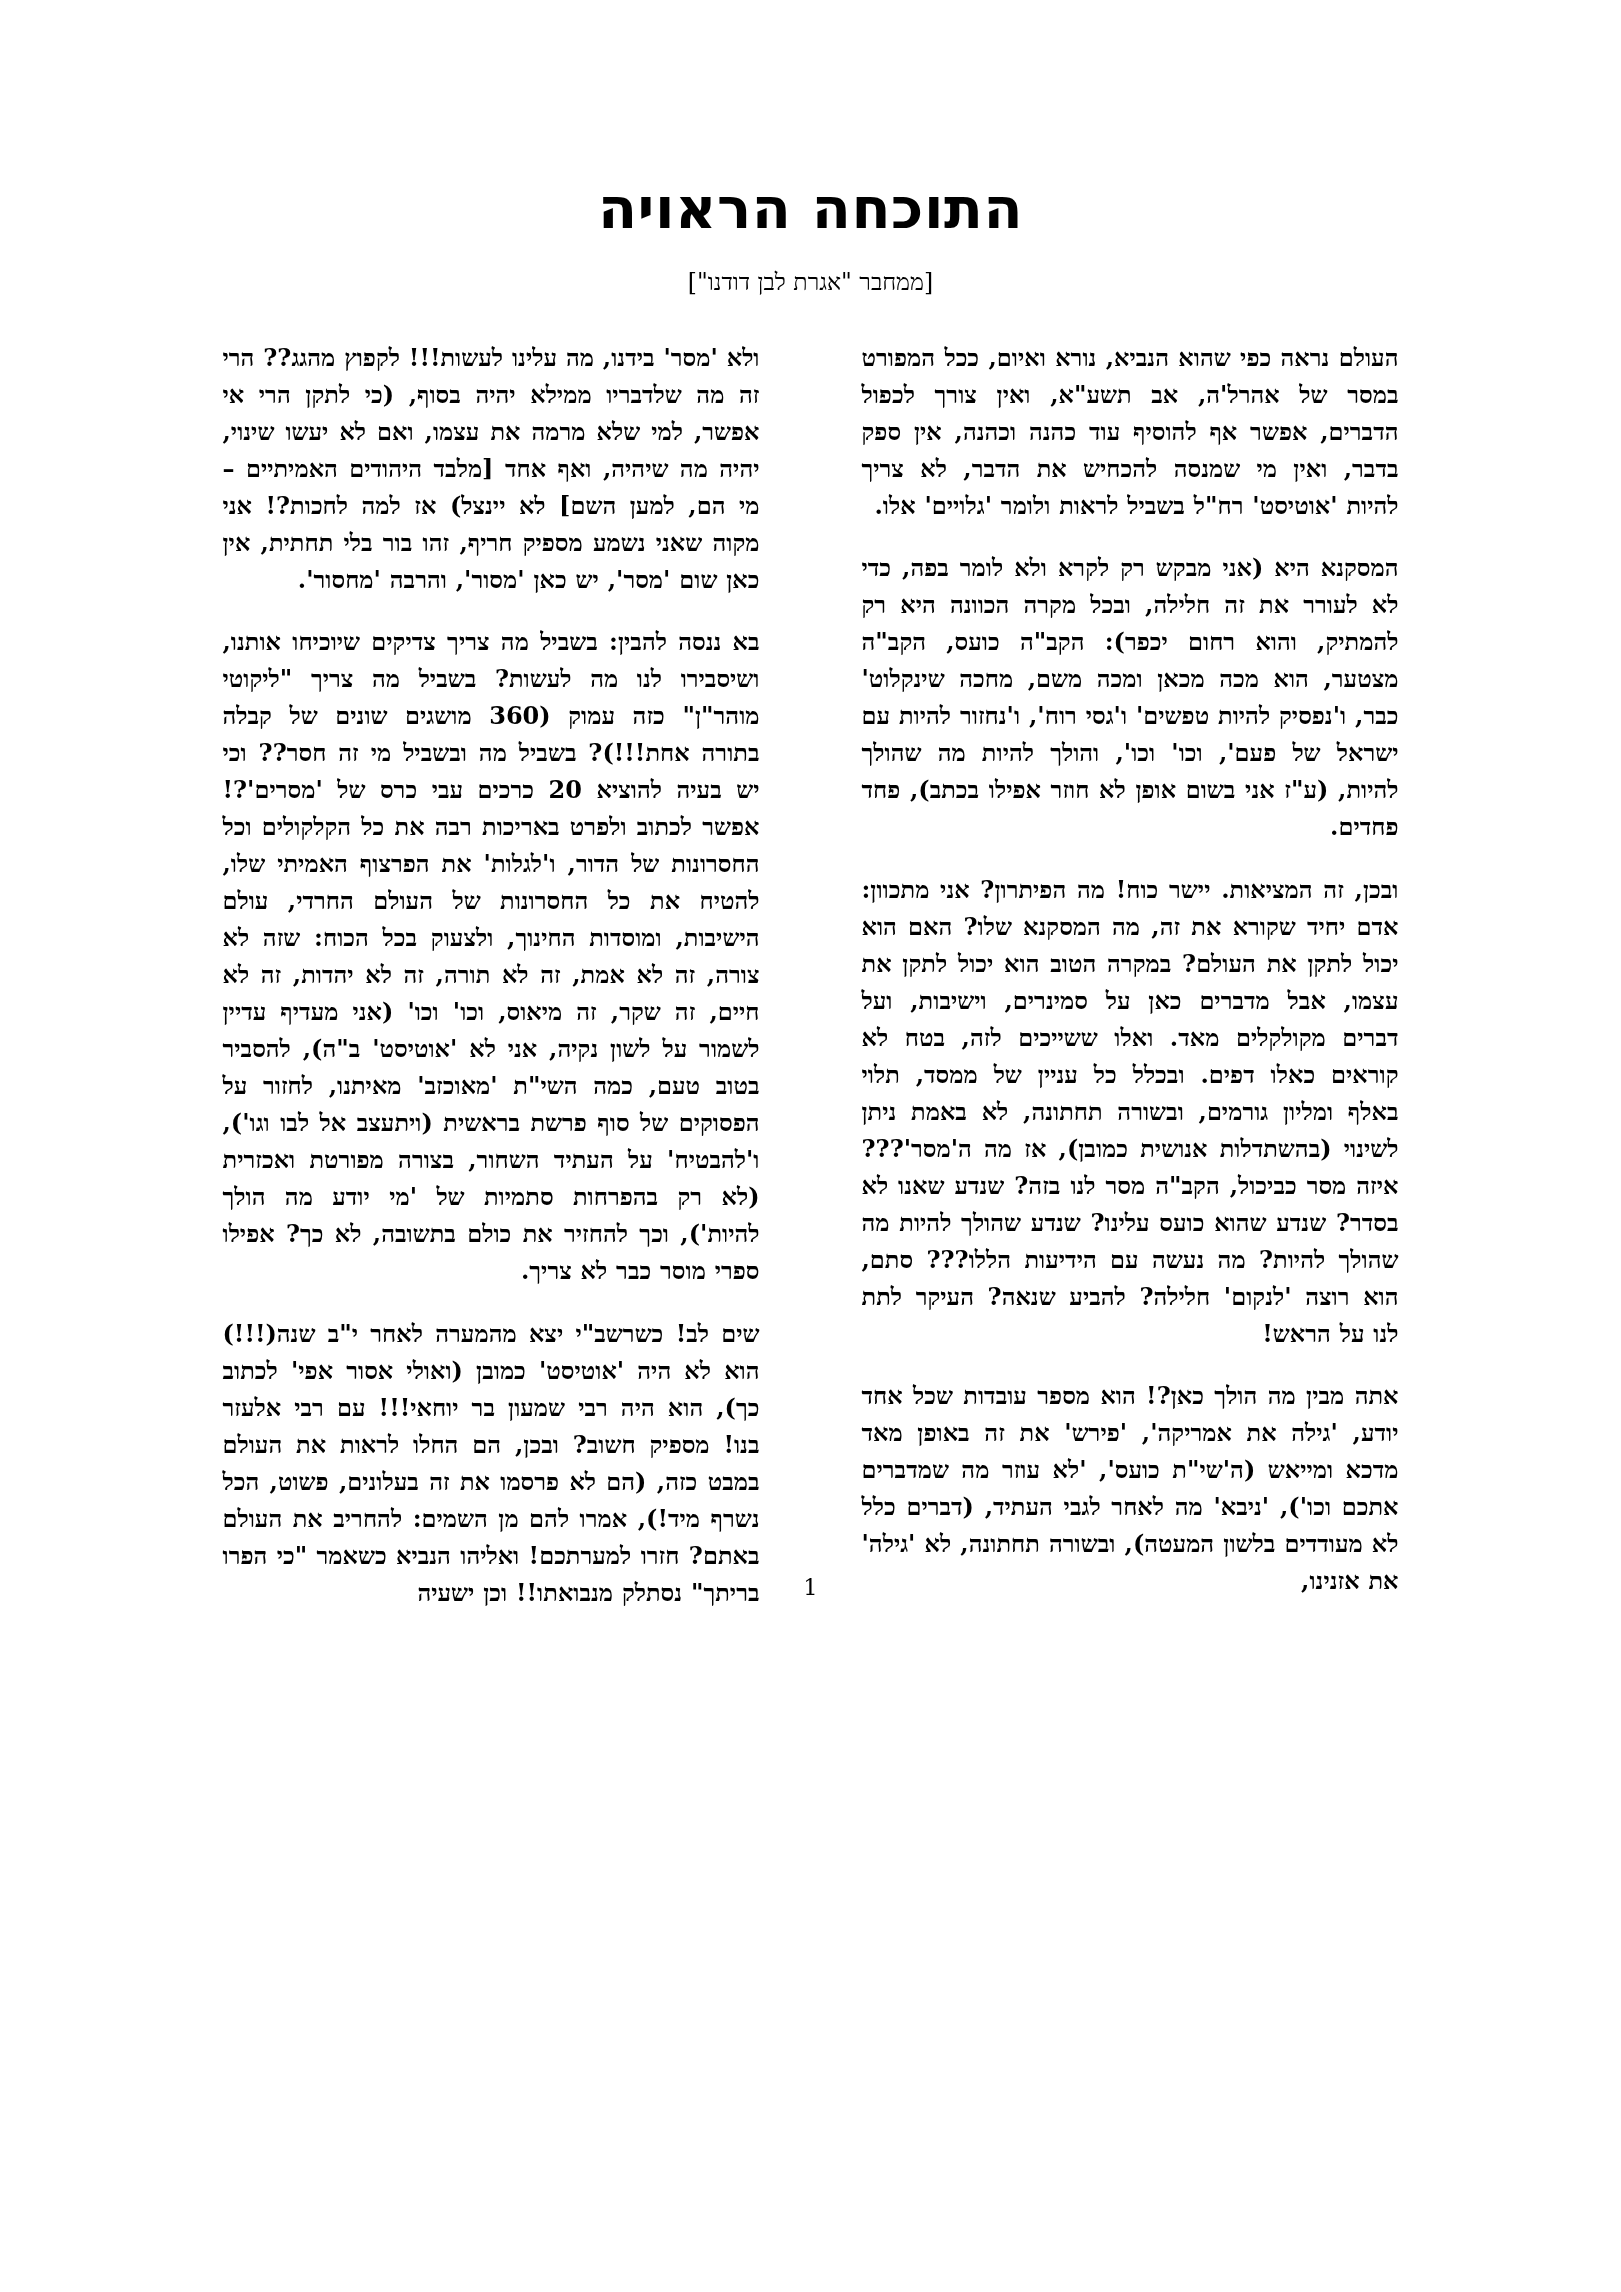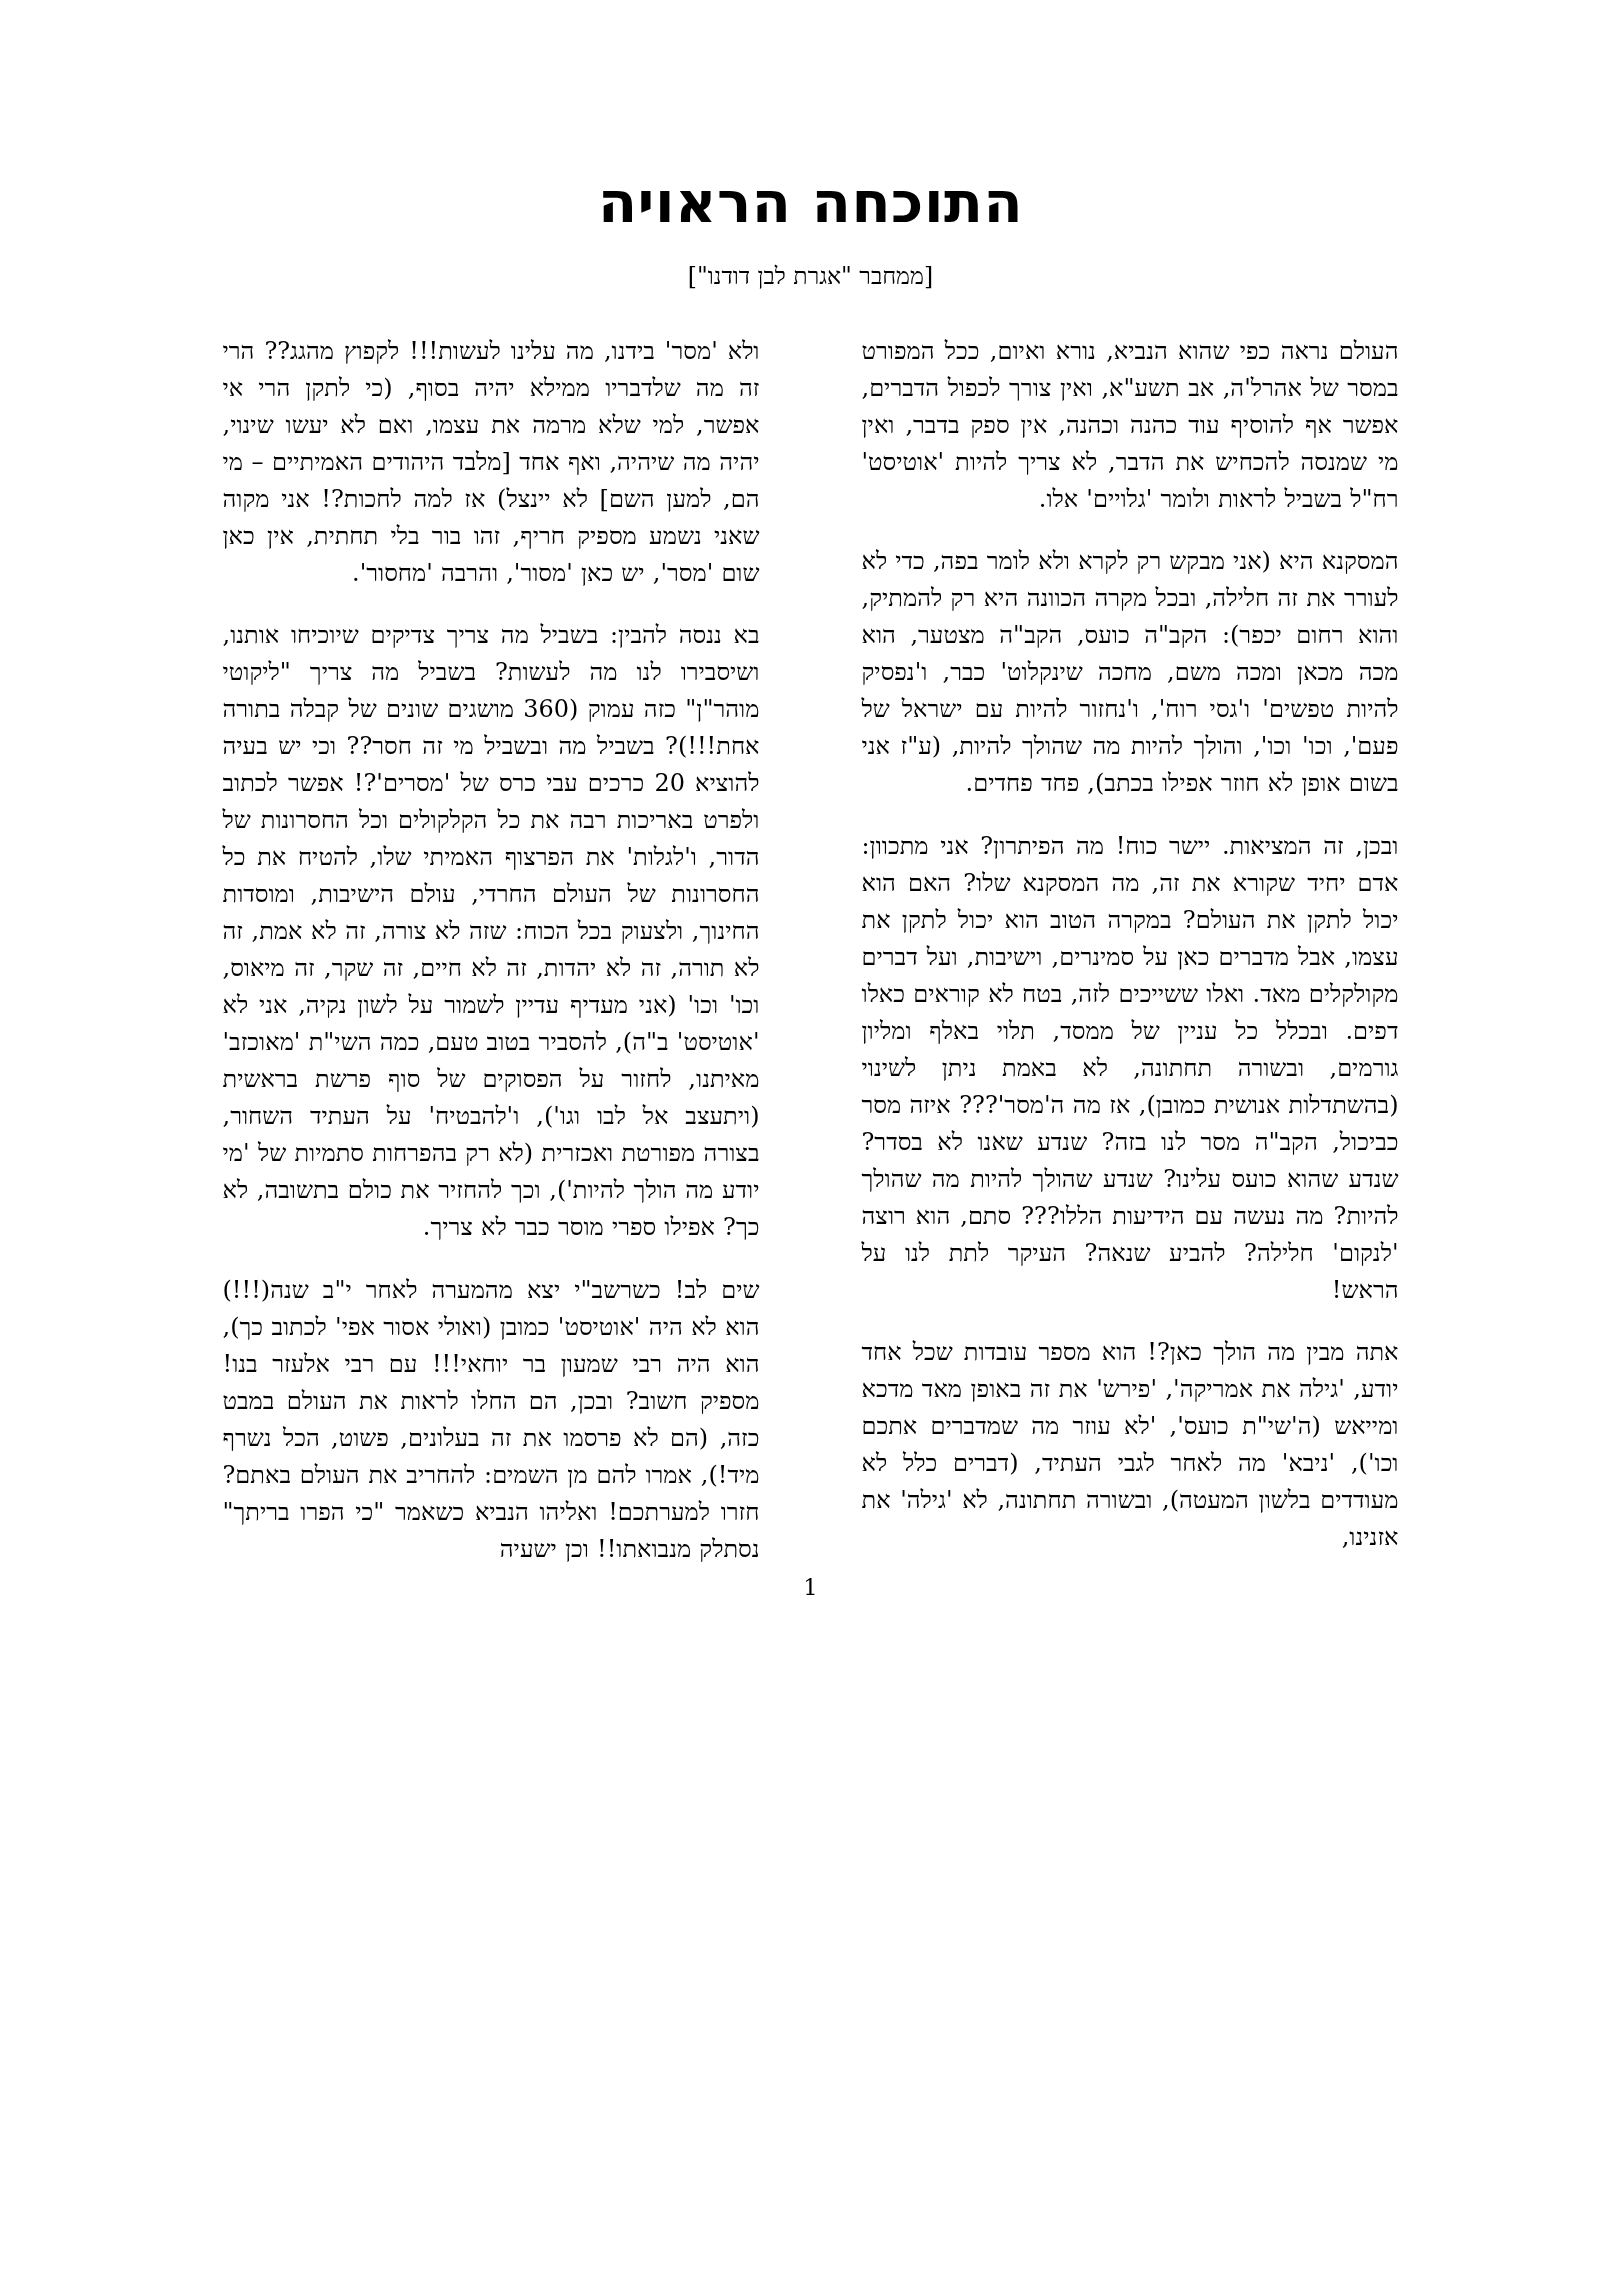"התוכחה הראויה" .page { padding: 0 -> 6px }
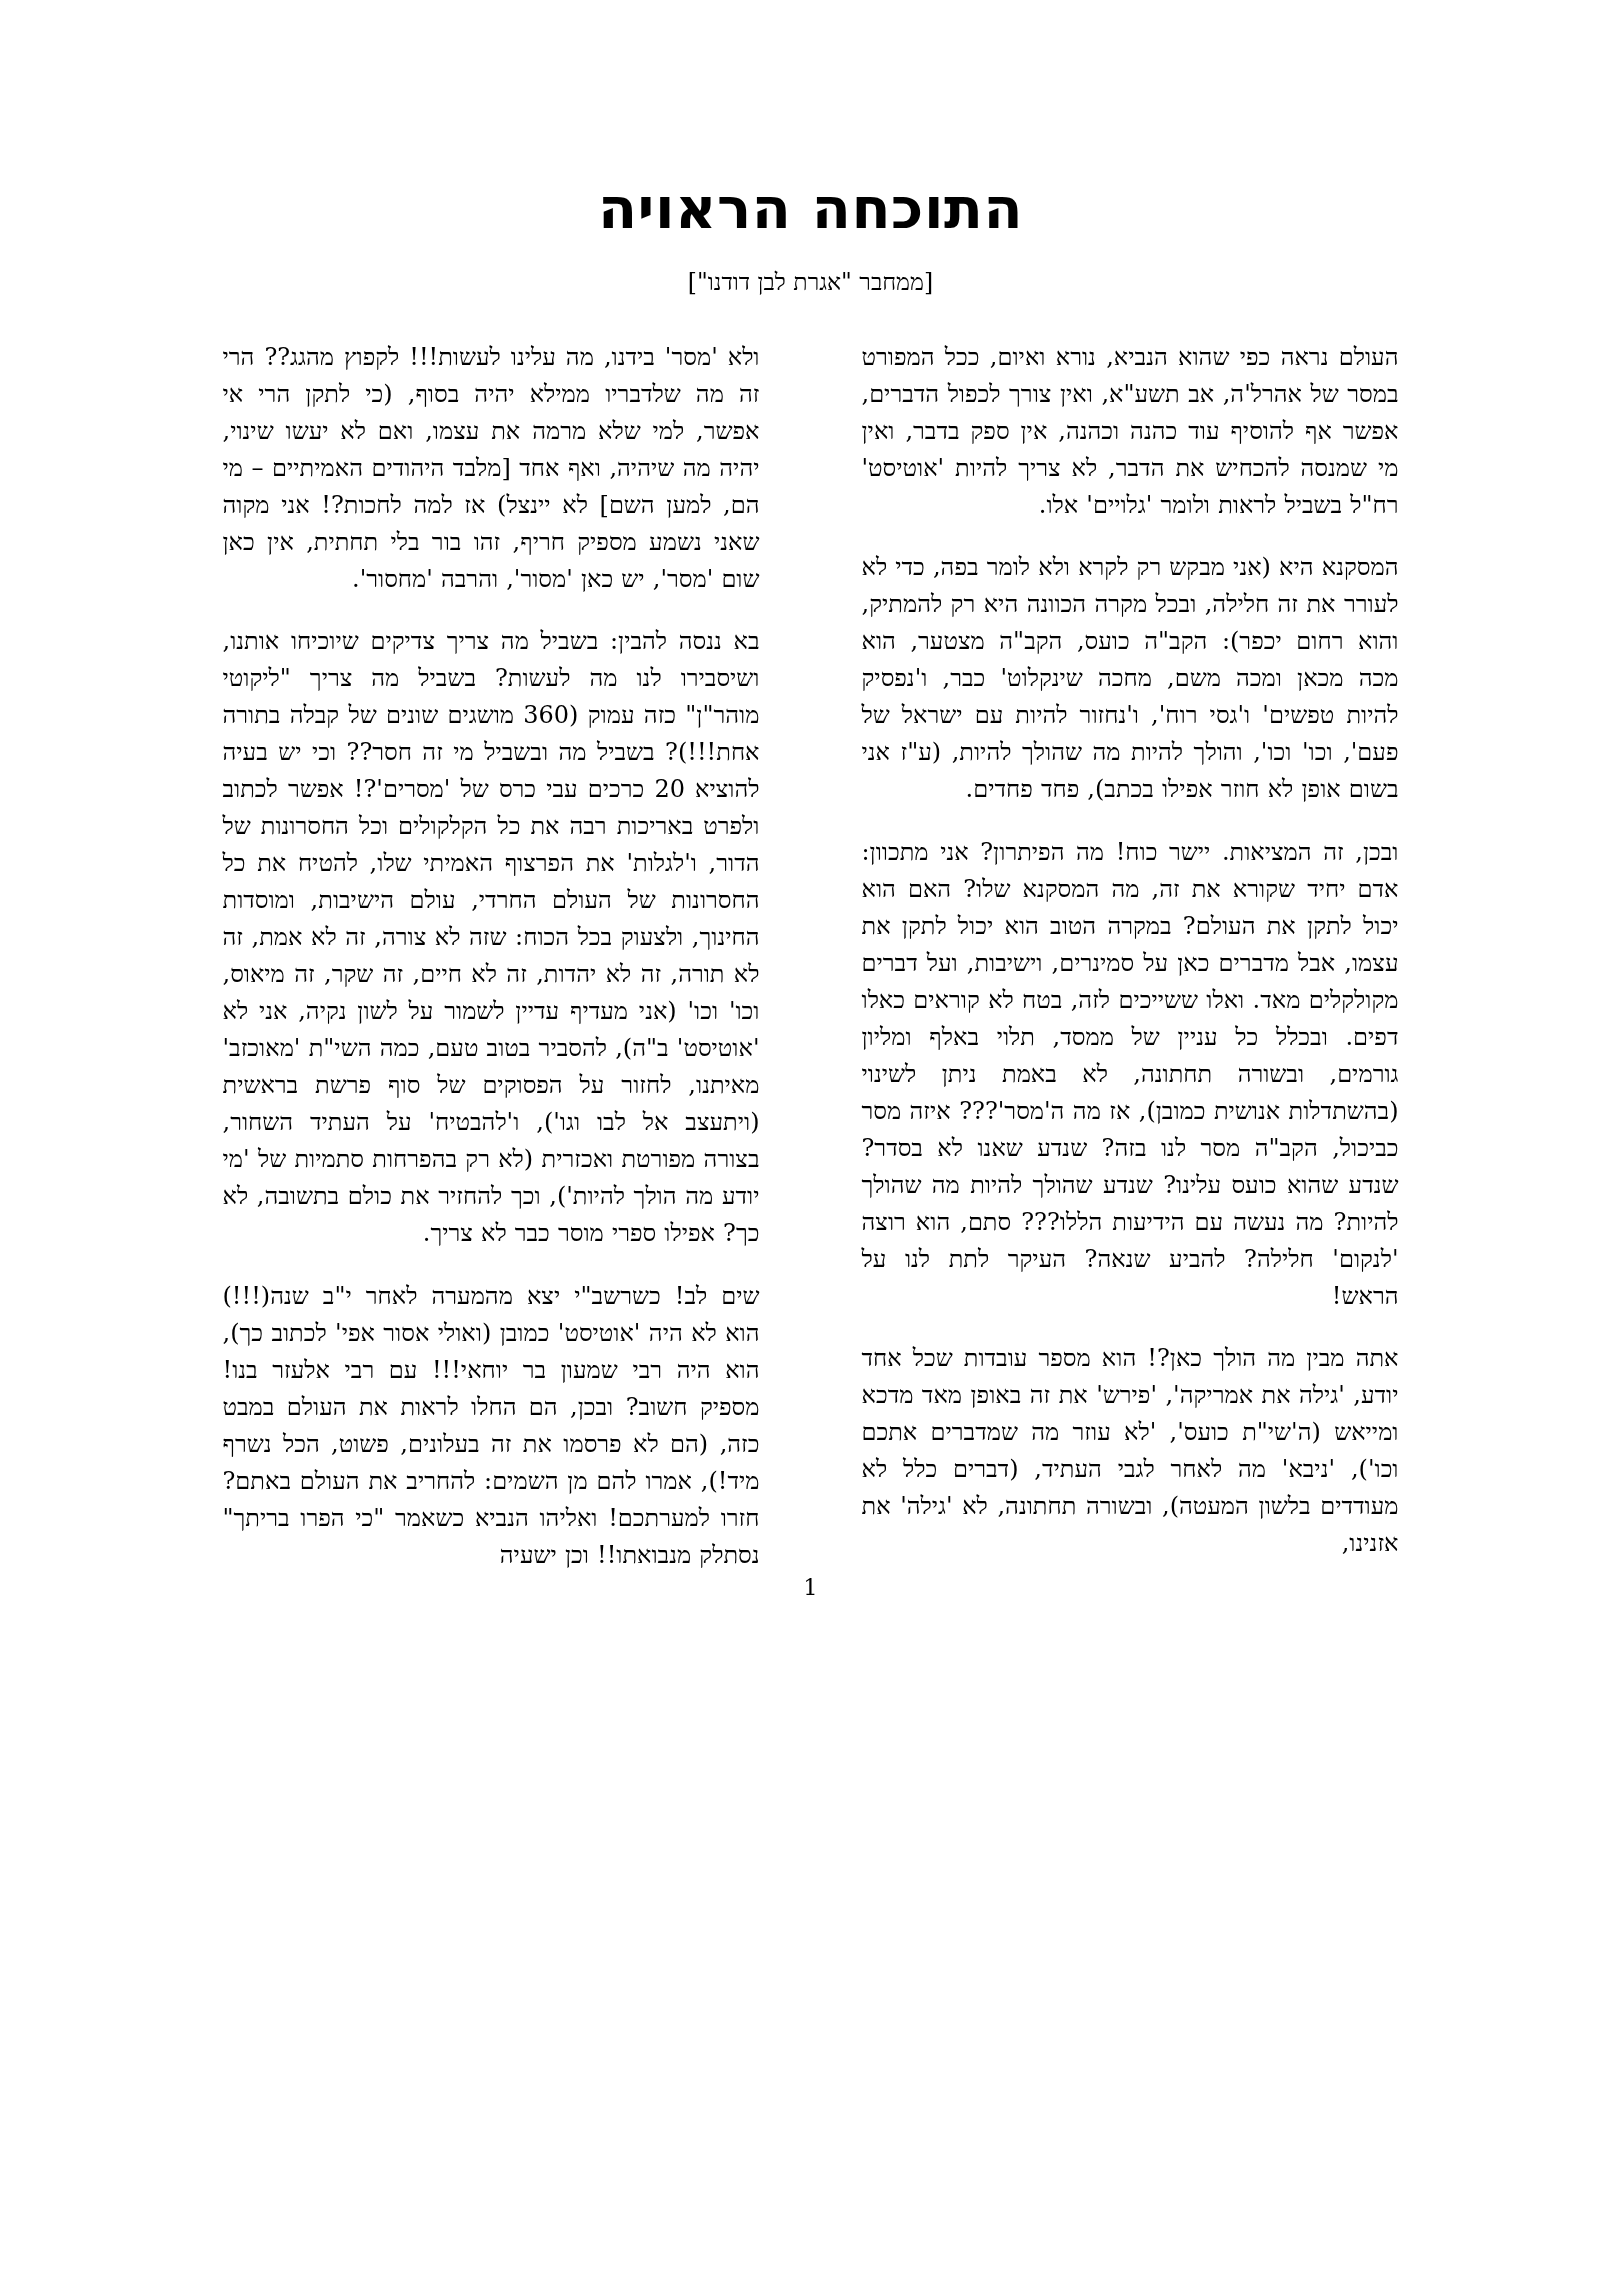"ולא 'מסר' בידנו, מה עלינו" .col { font-weight: none -> bold }
